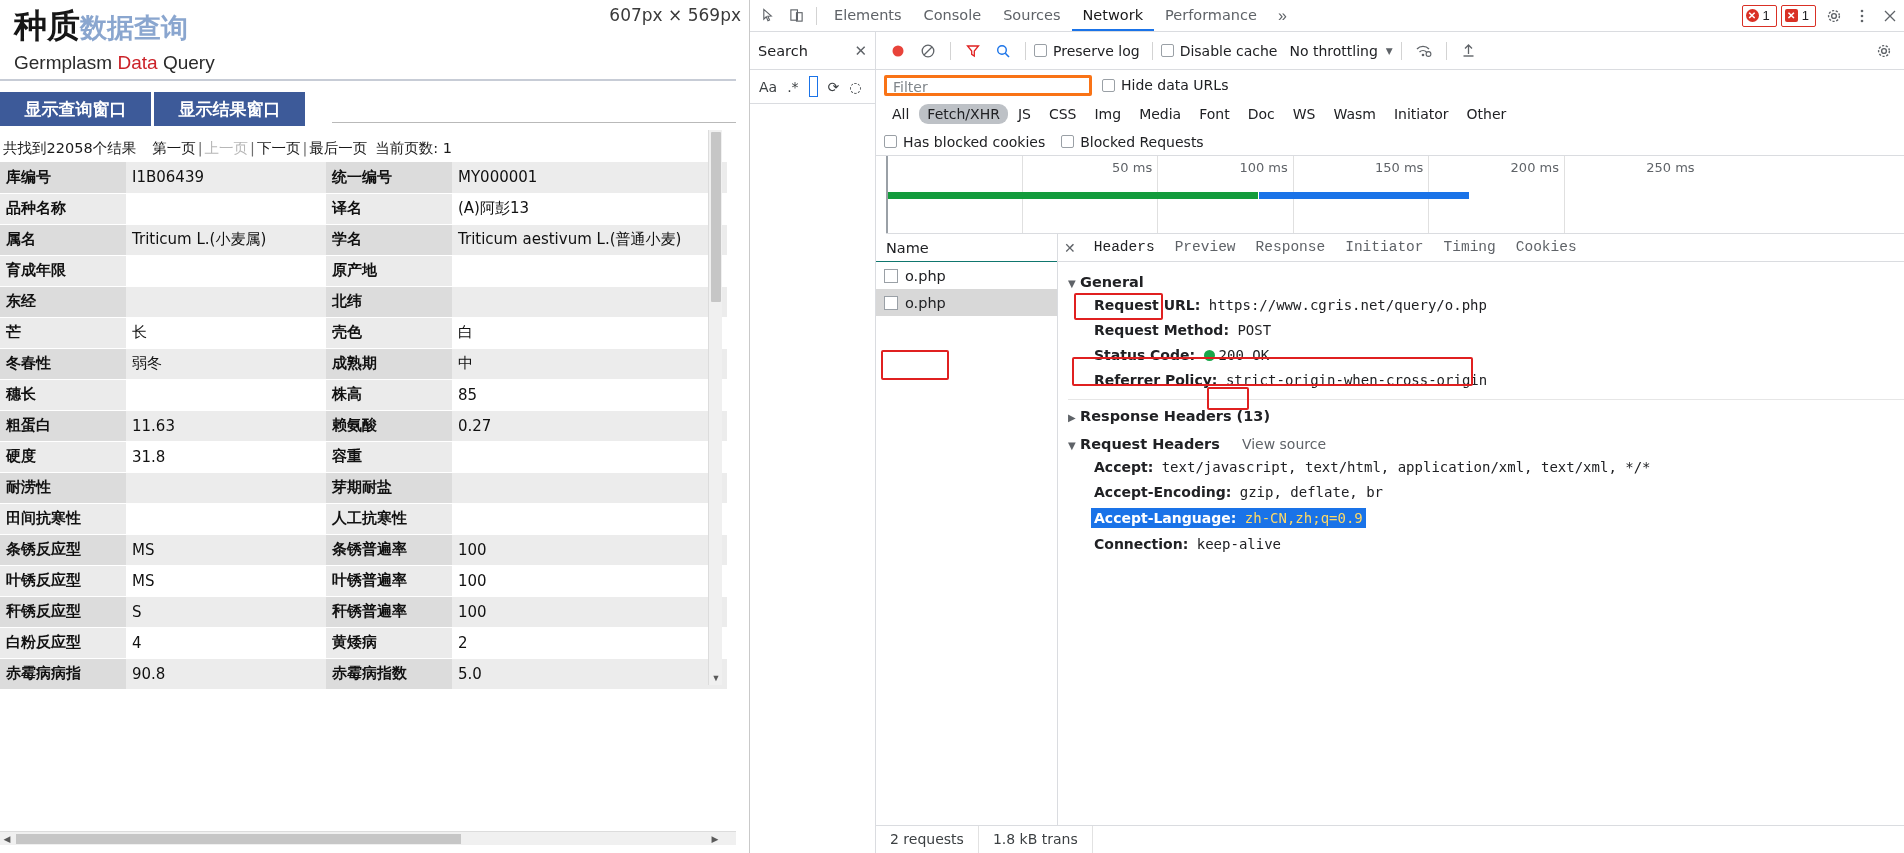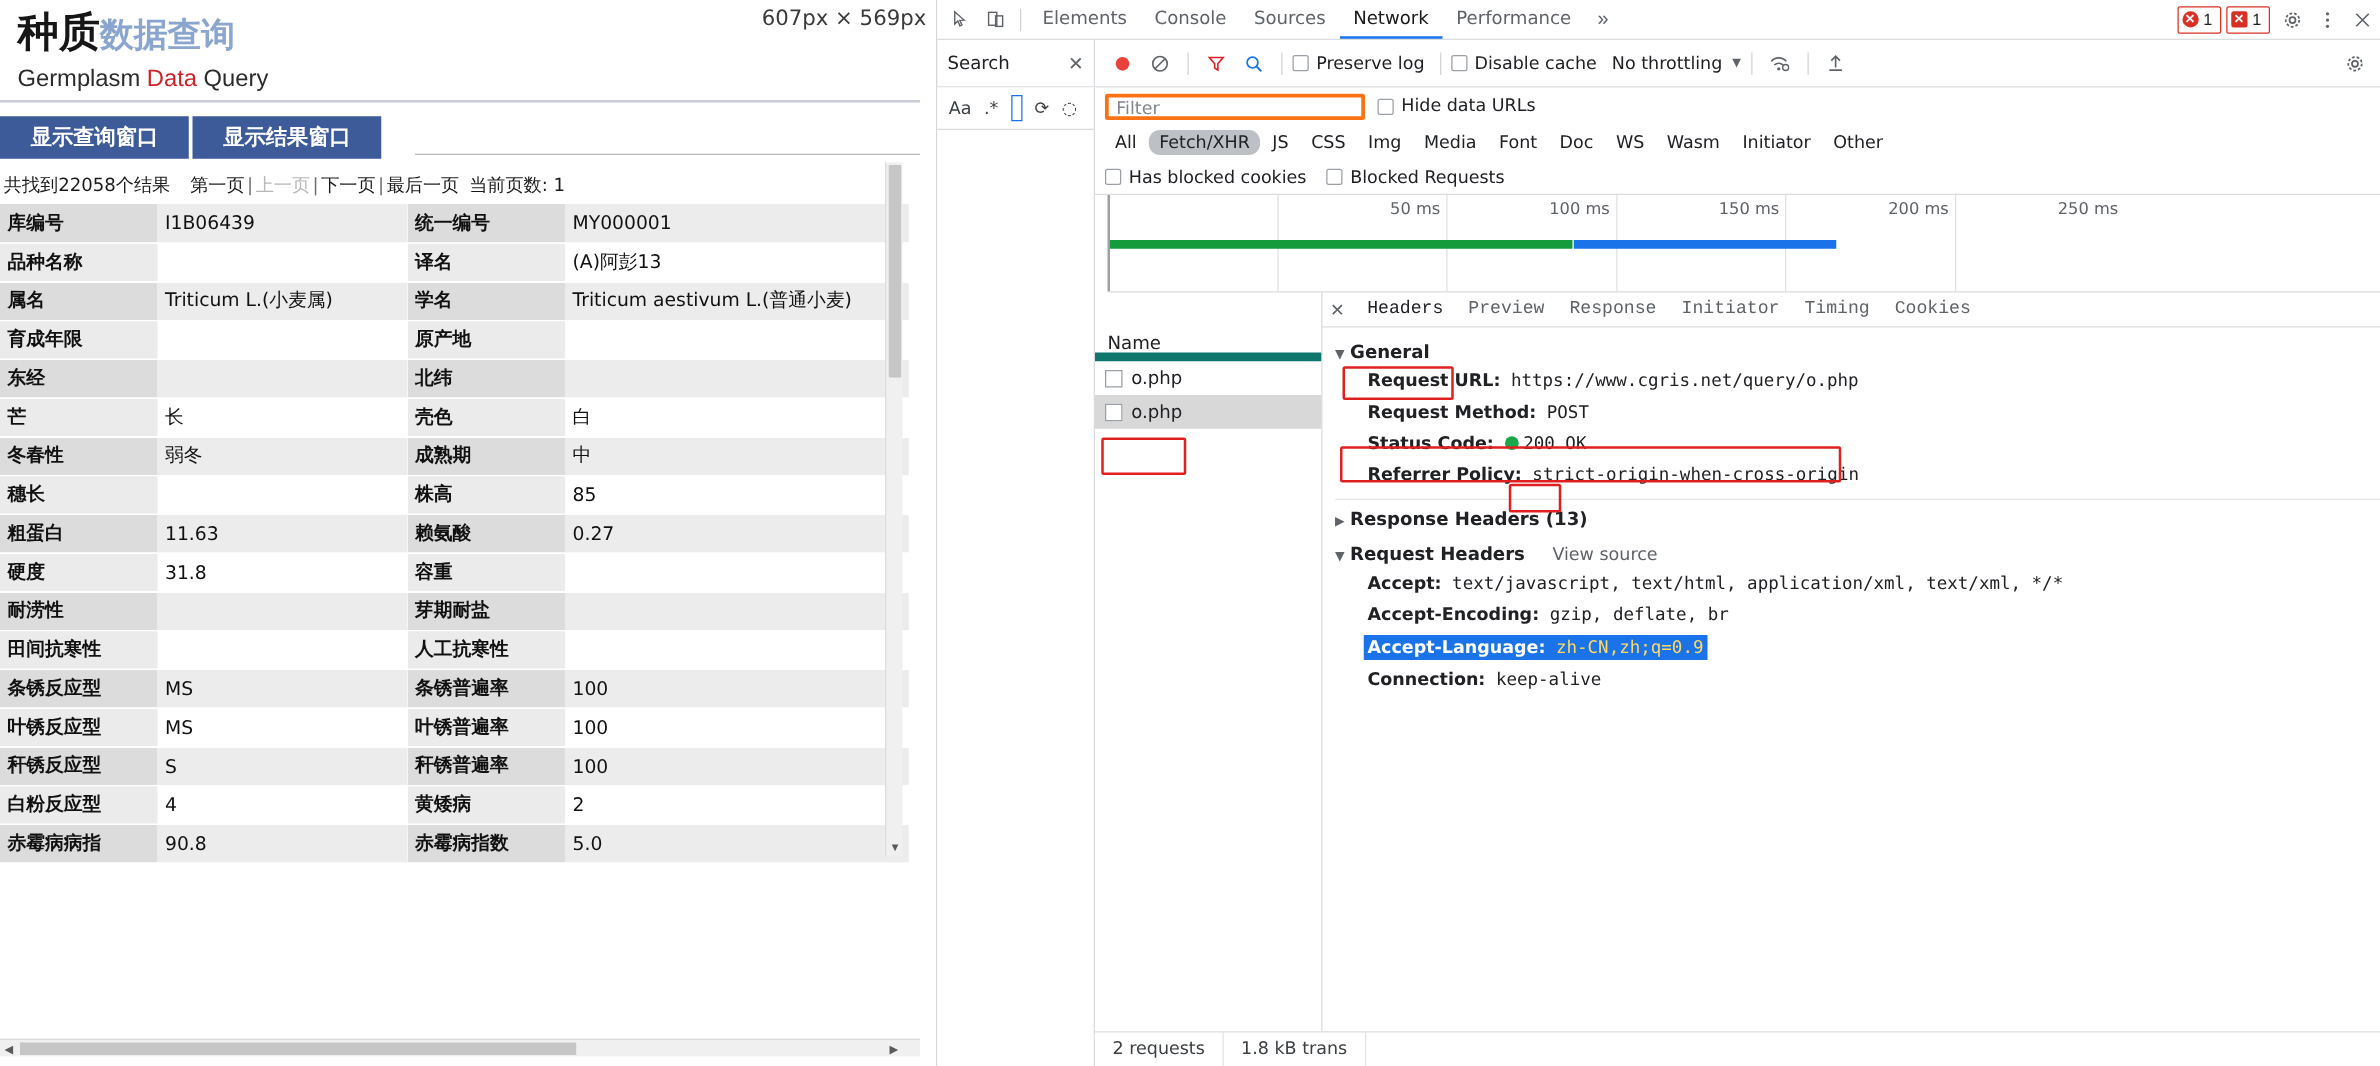"Name" .name-head { border-bottom: 7px solid #0f766e -> 1px solid #0f766e; margin-top: 27px -> none }
